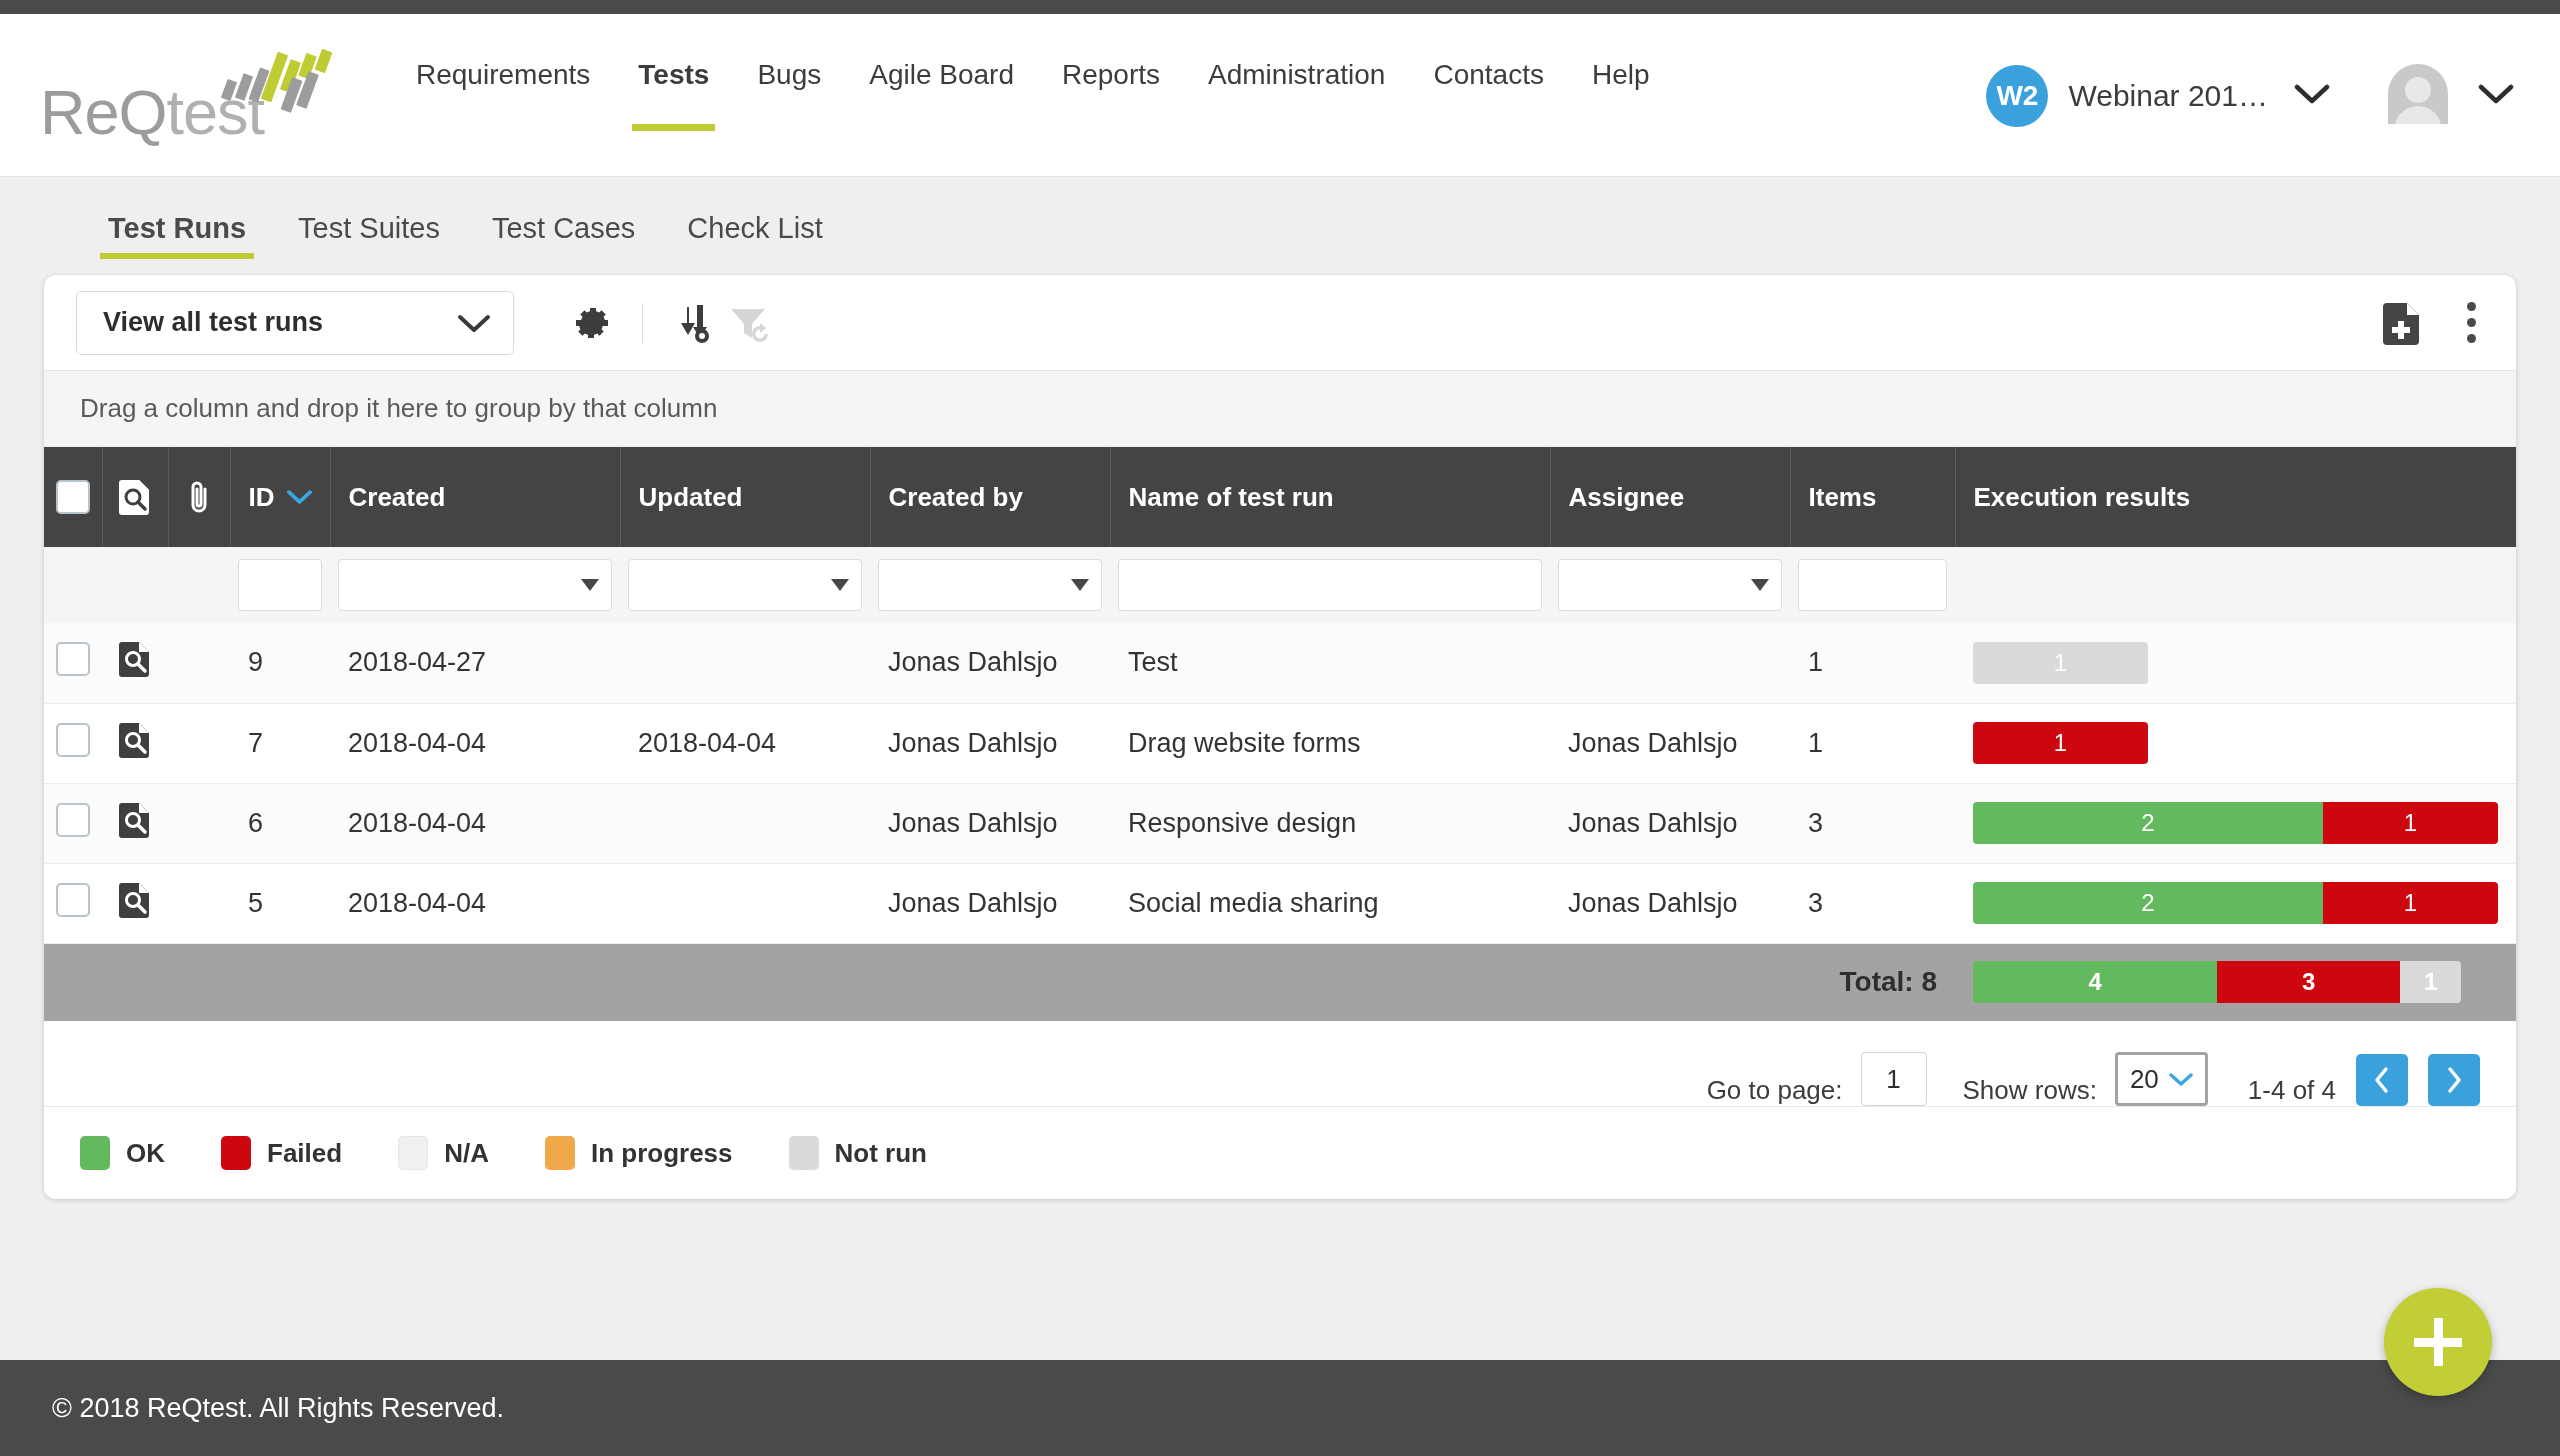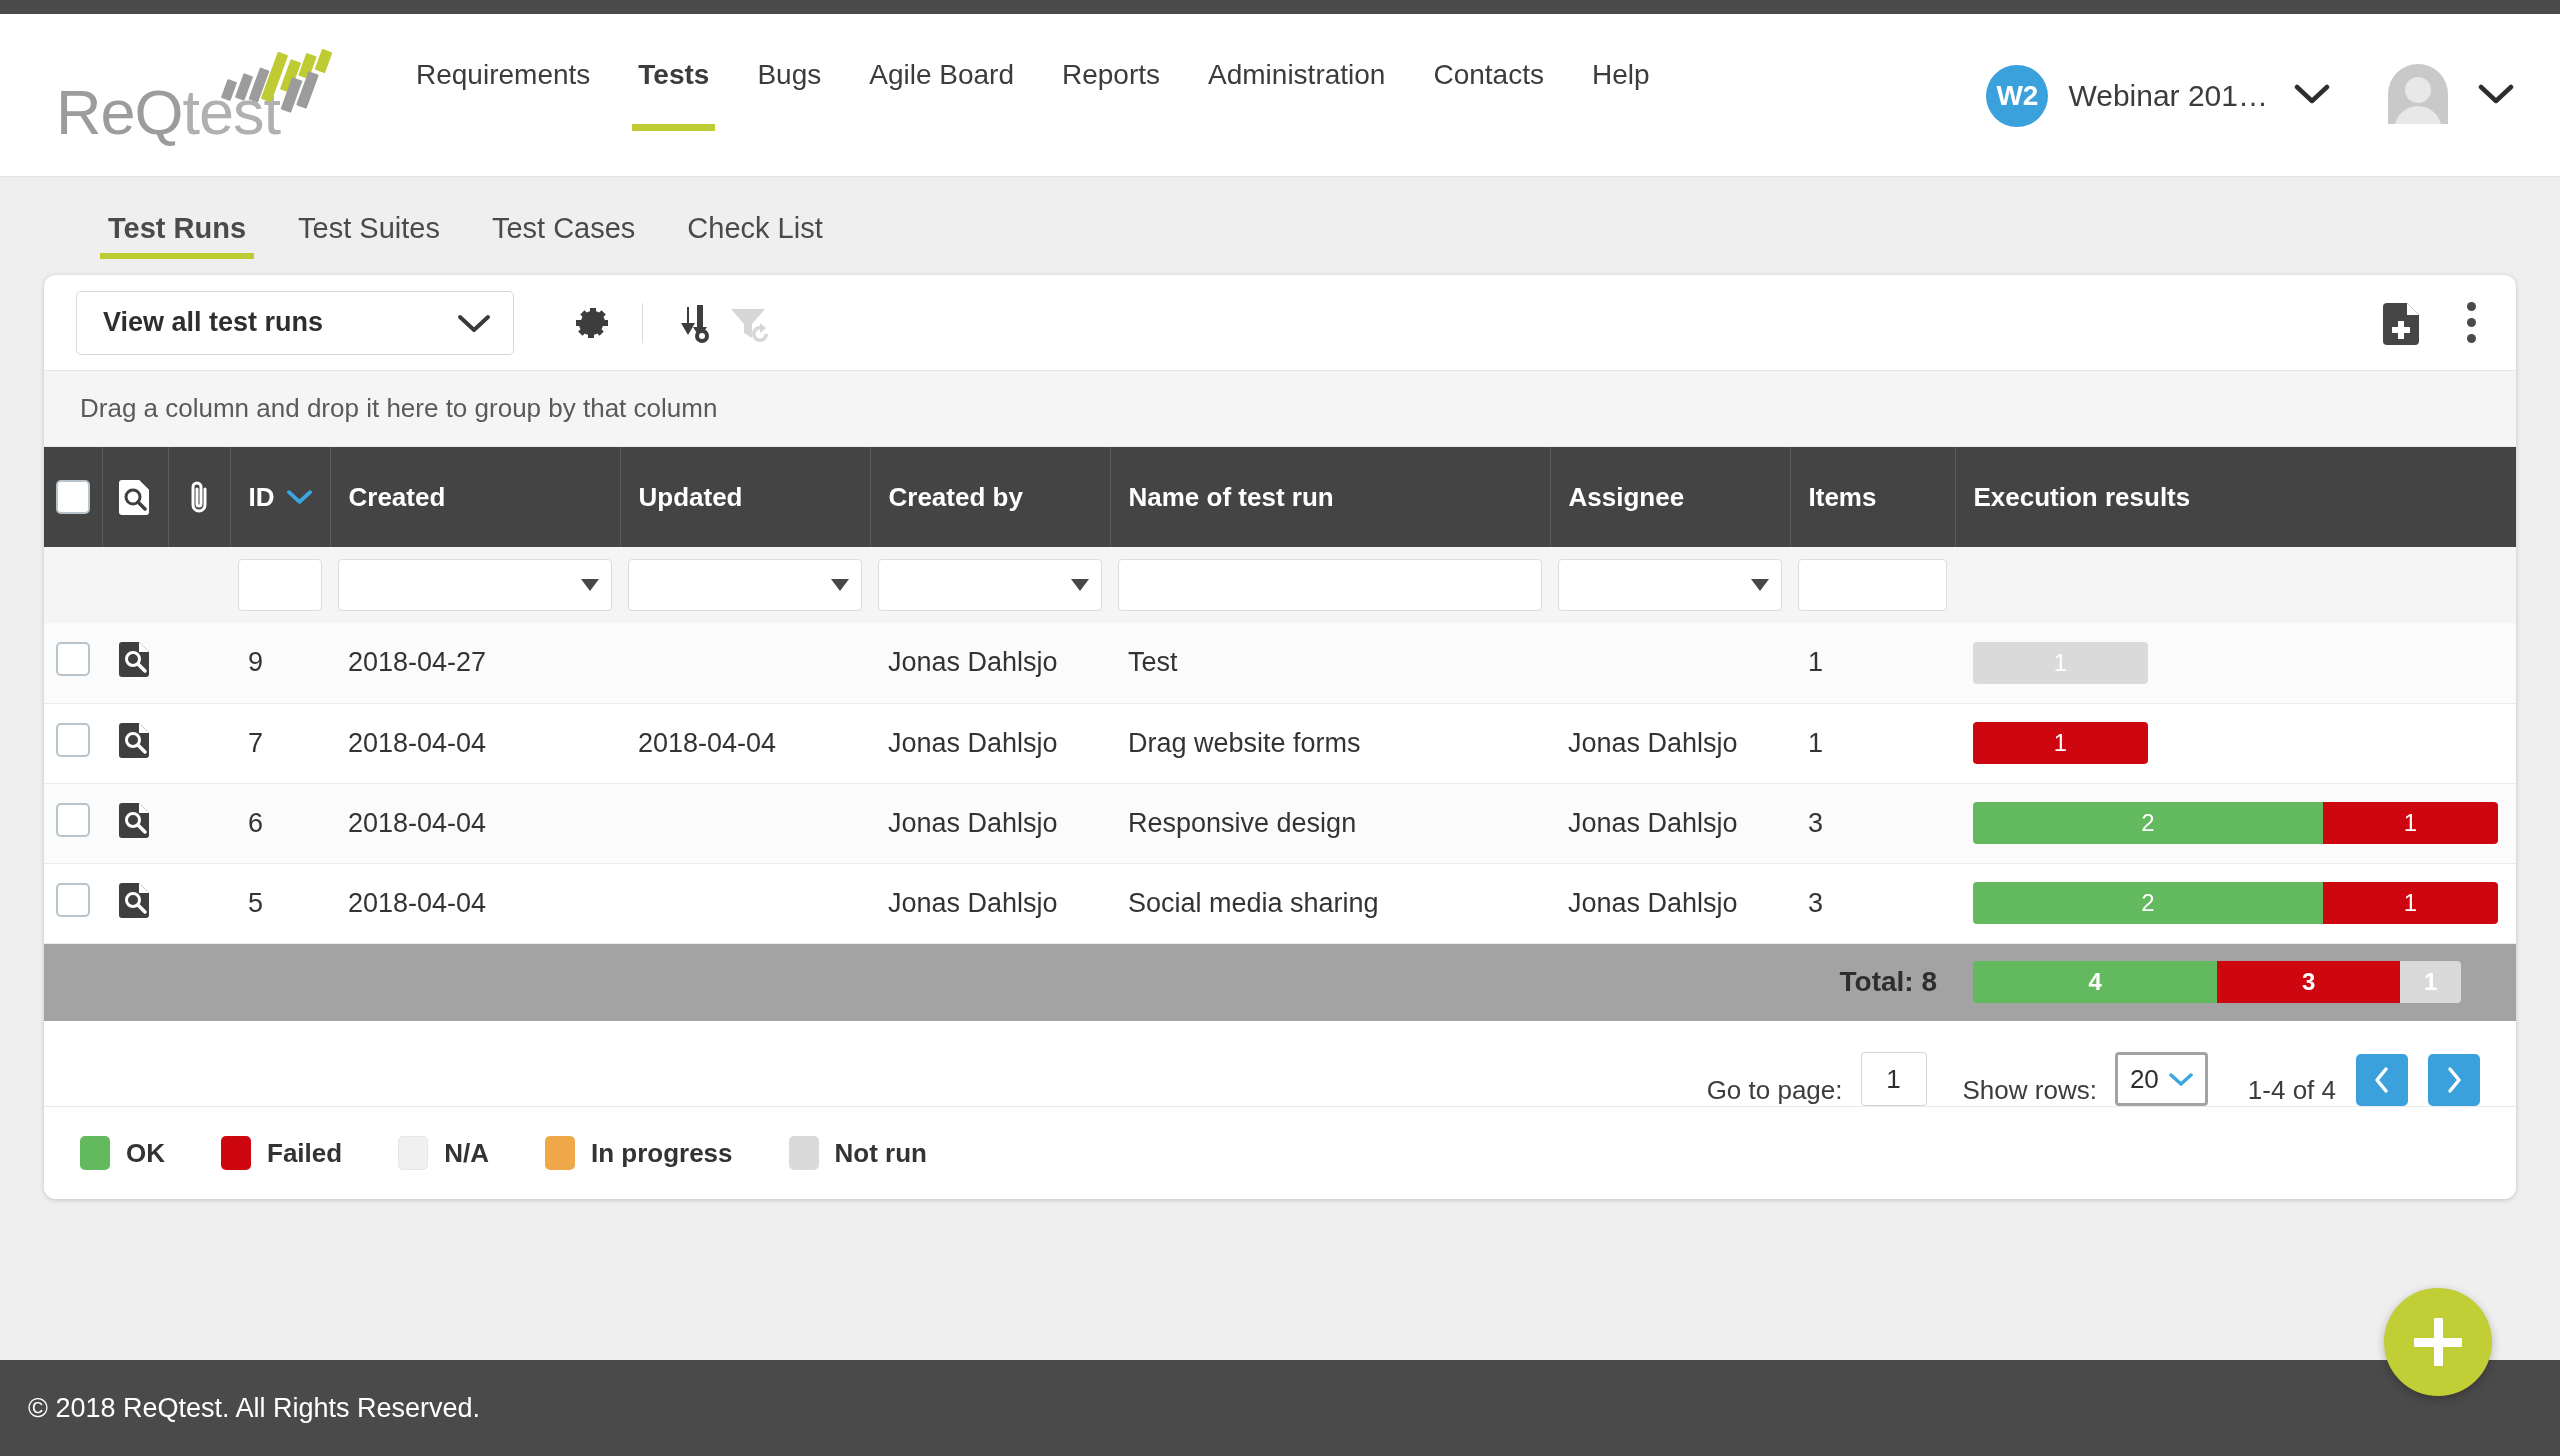"ReQtest" .logo-text { left: 16px -> 0 }
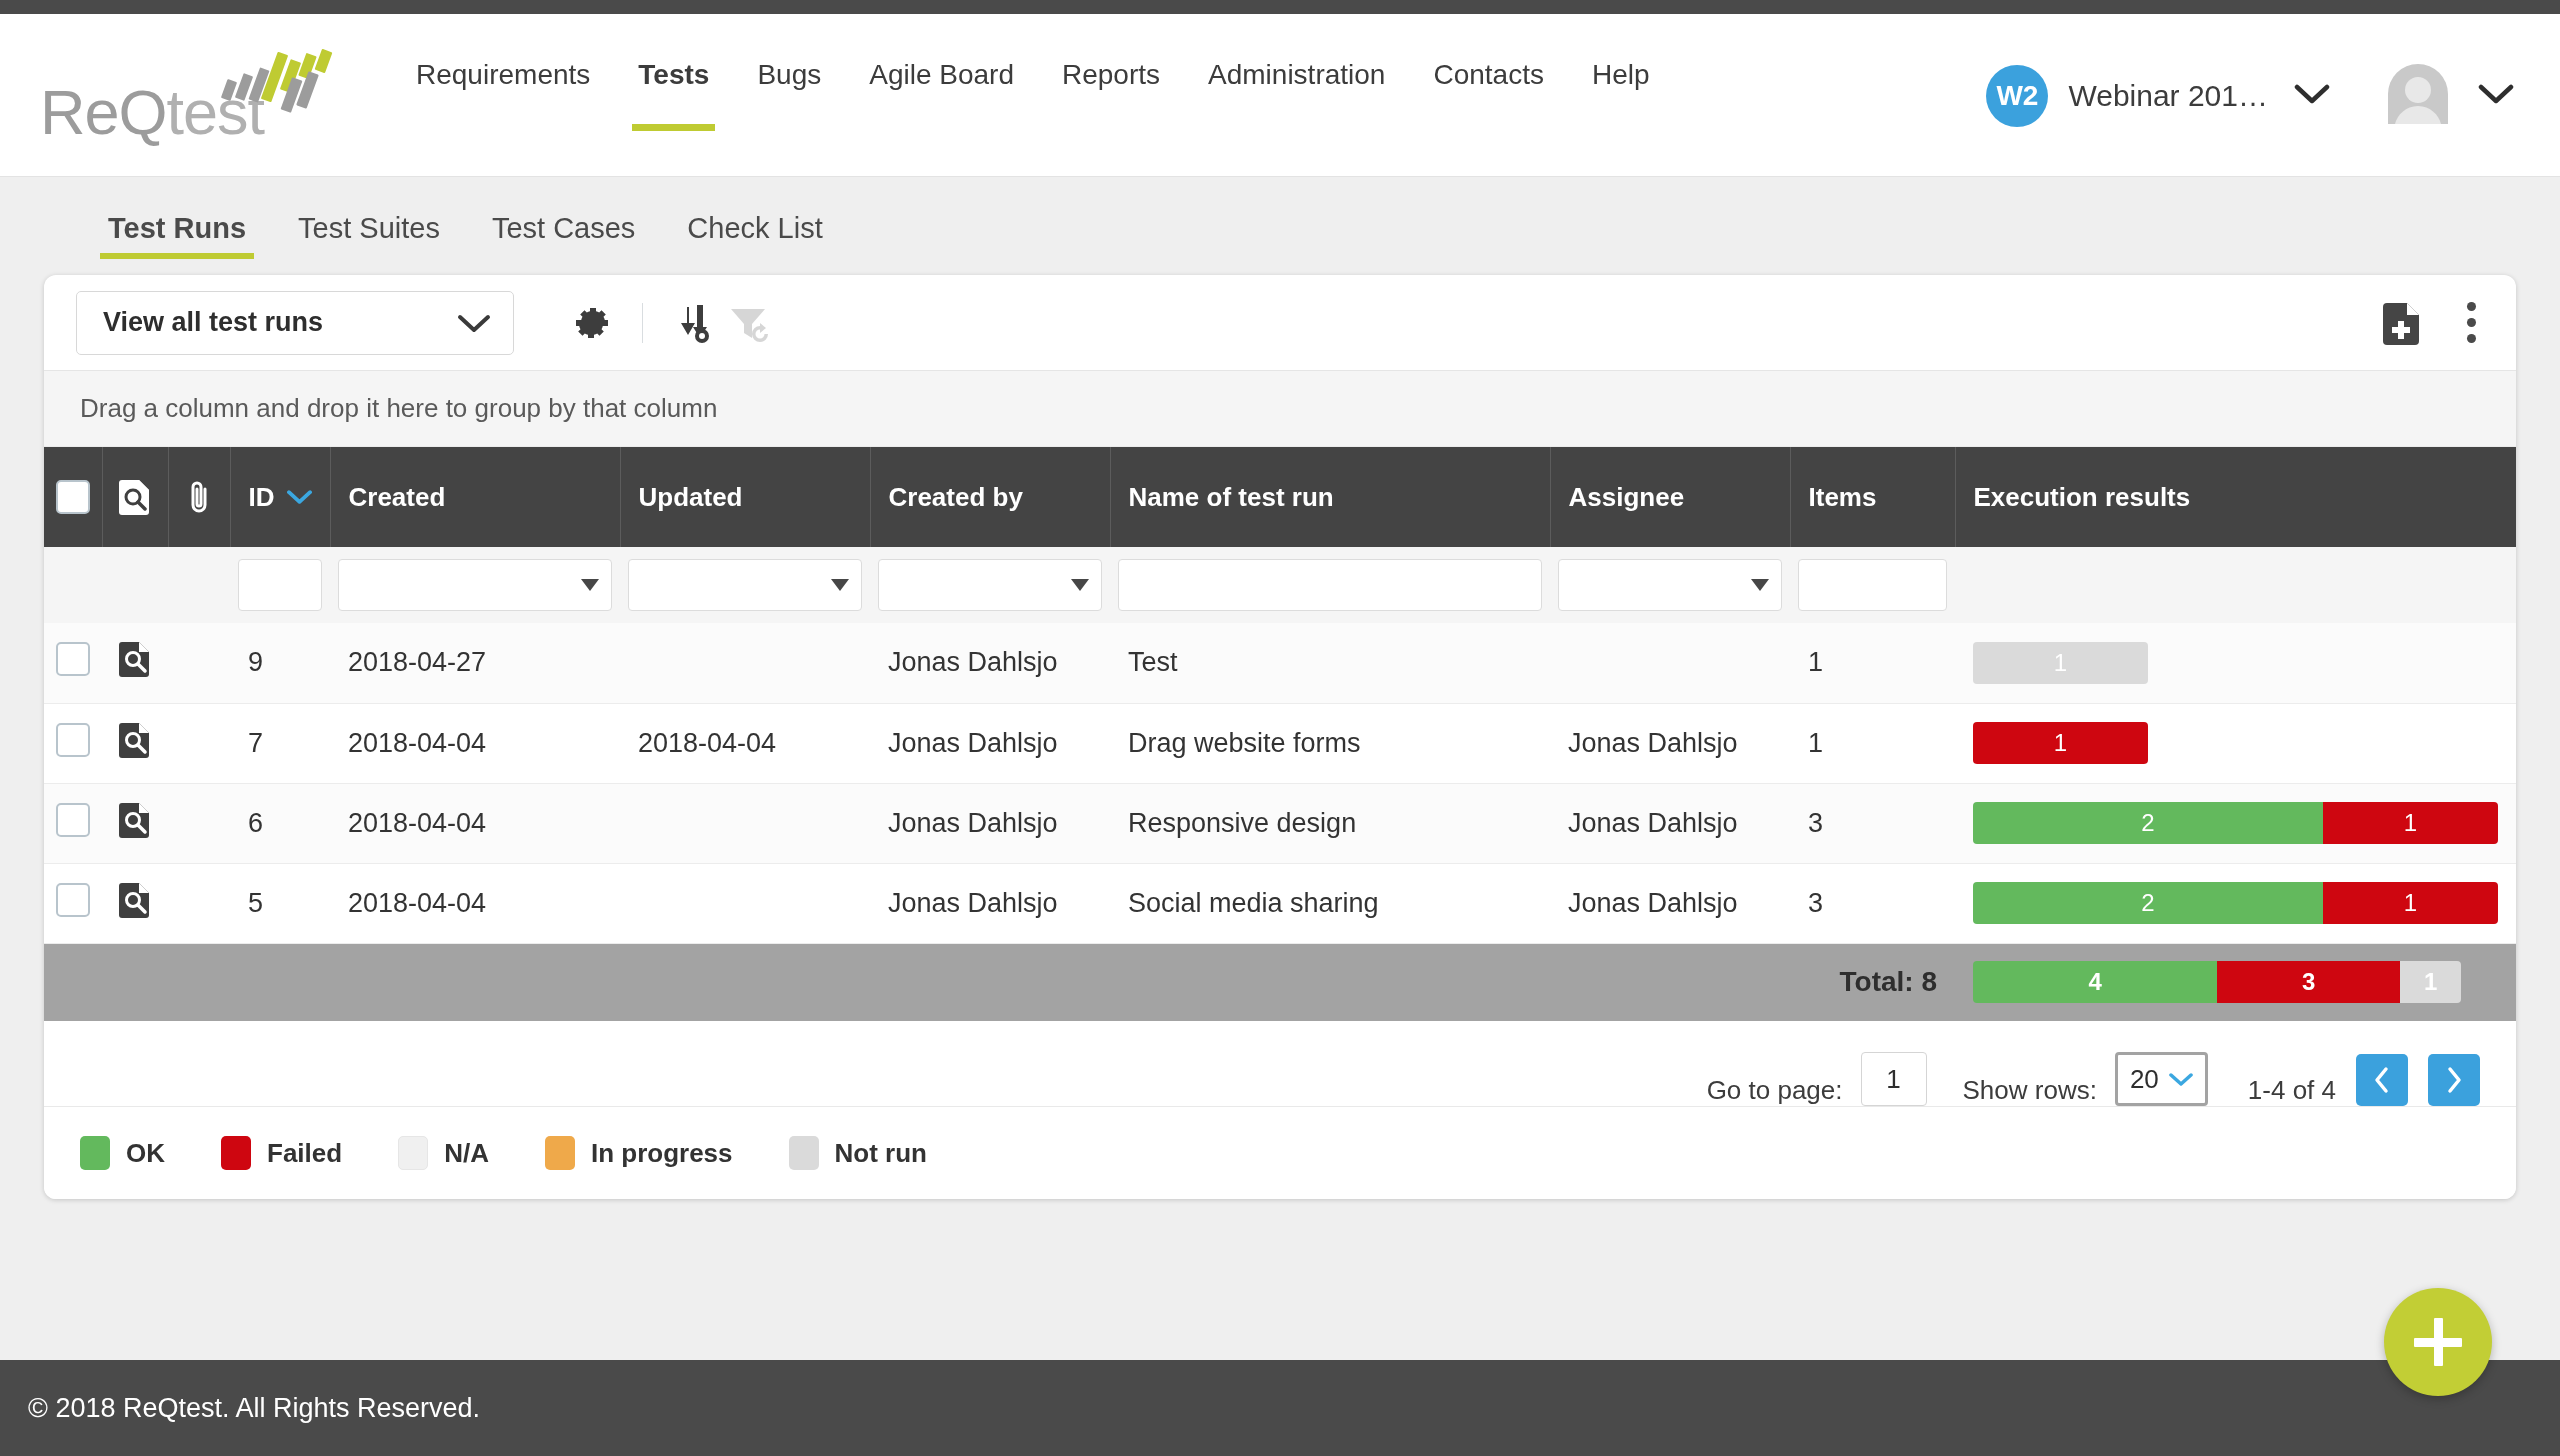"© 2018 ReQtest. All Rights" .footer { padding-left: 28px -> 52px }
